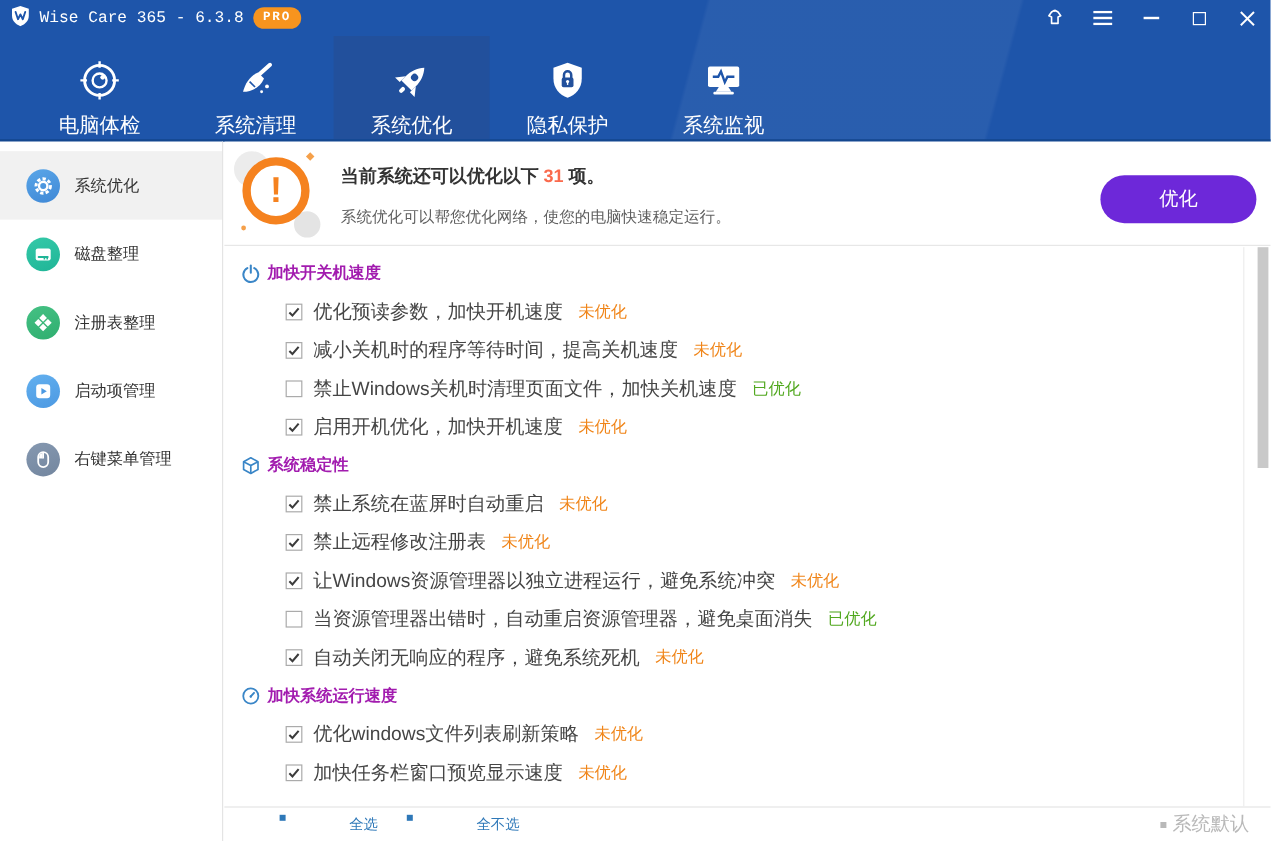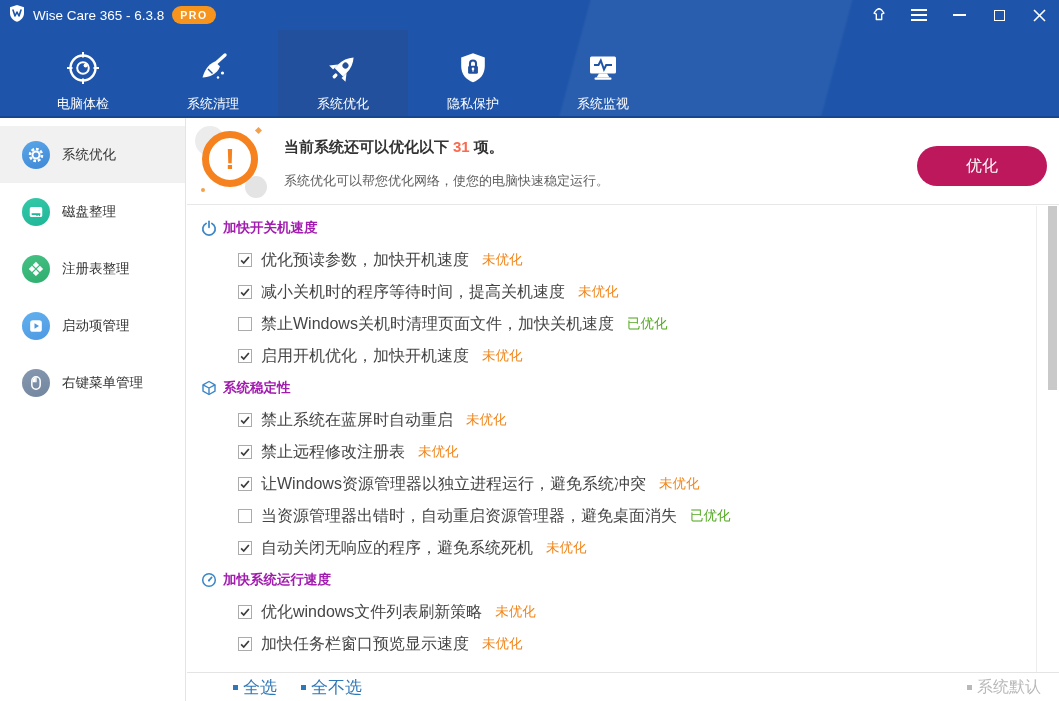"Wise Care 365 - 6.3.8" .titlebar { font-family: none -> Liberation Mono, monospace }
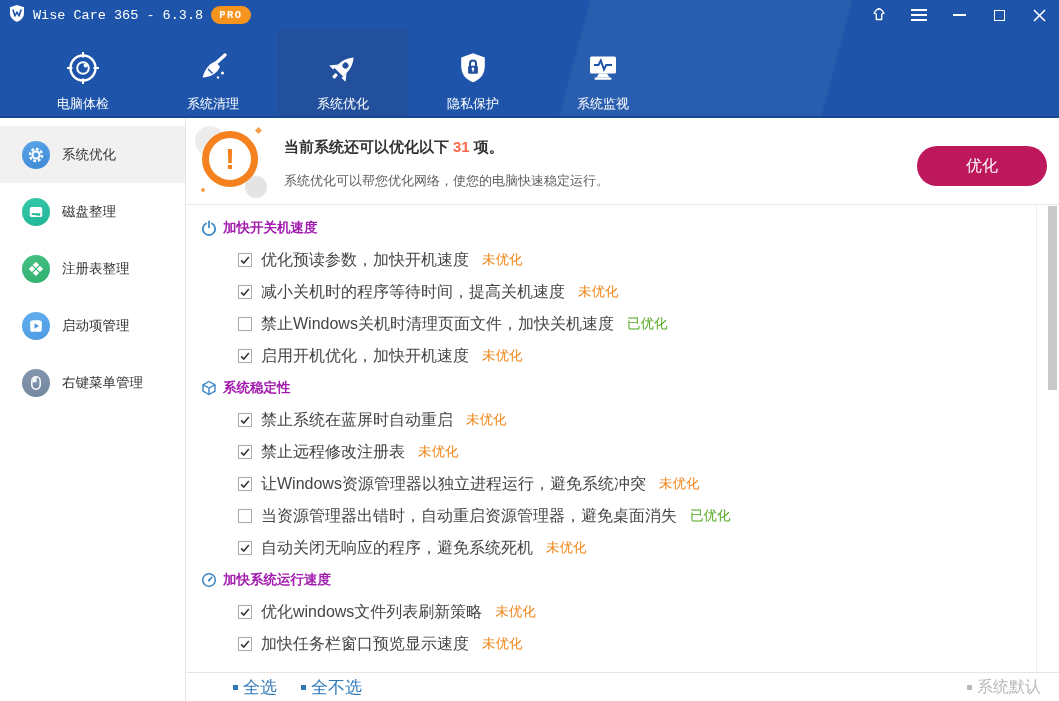"电脑体检" .tlabel { font-size: 13px -> 17px }
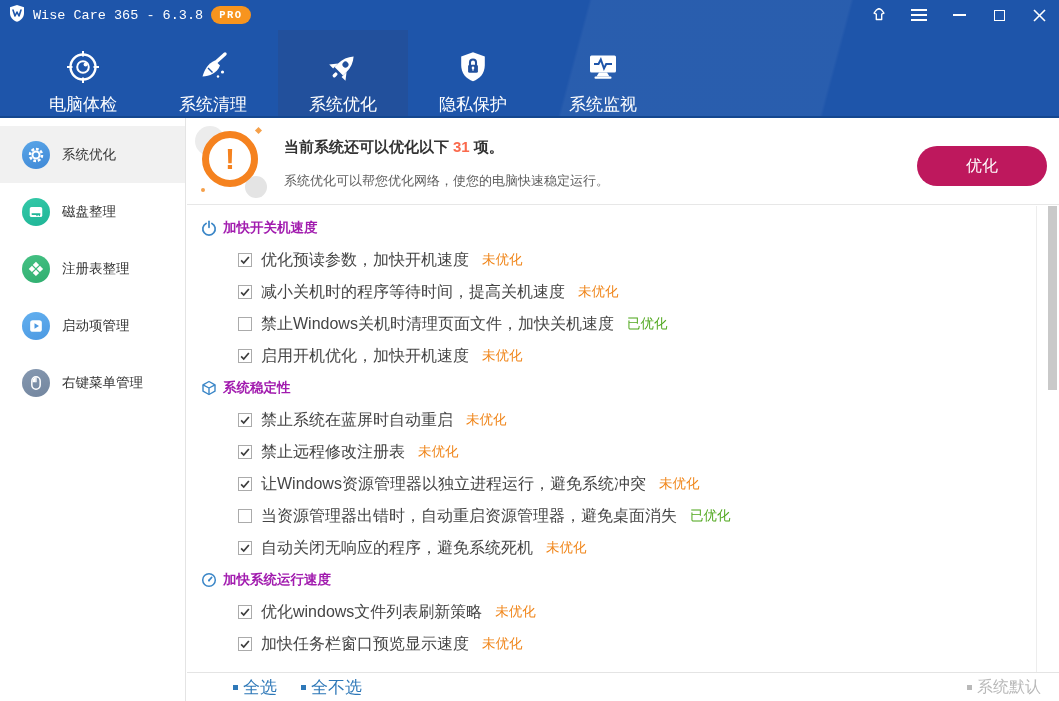"优化" .optimize-btn { background: #be185d -> #6d28d9 }
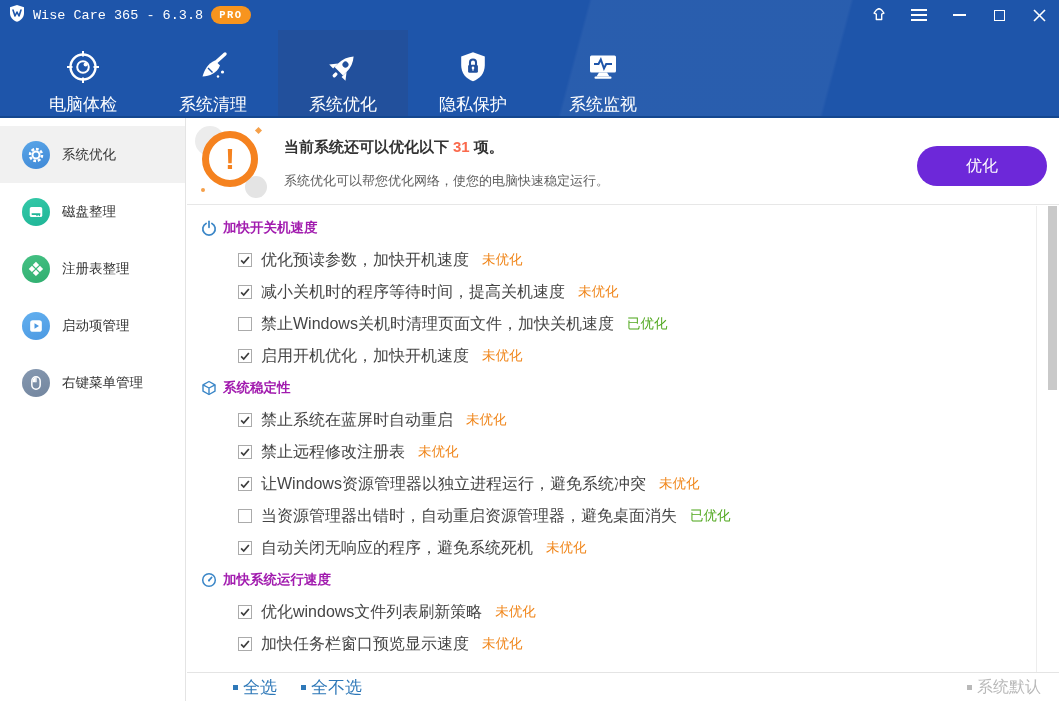"全选" .link { align-items: center -> flex-start; font-size: 17px -> 12px; gap: none -> 48px }
